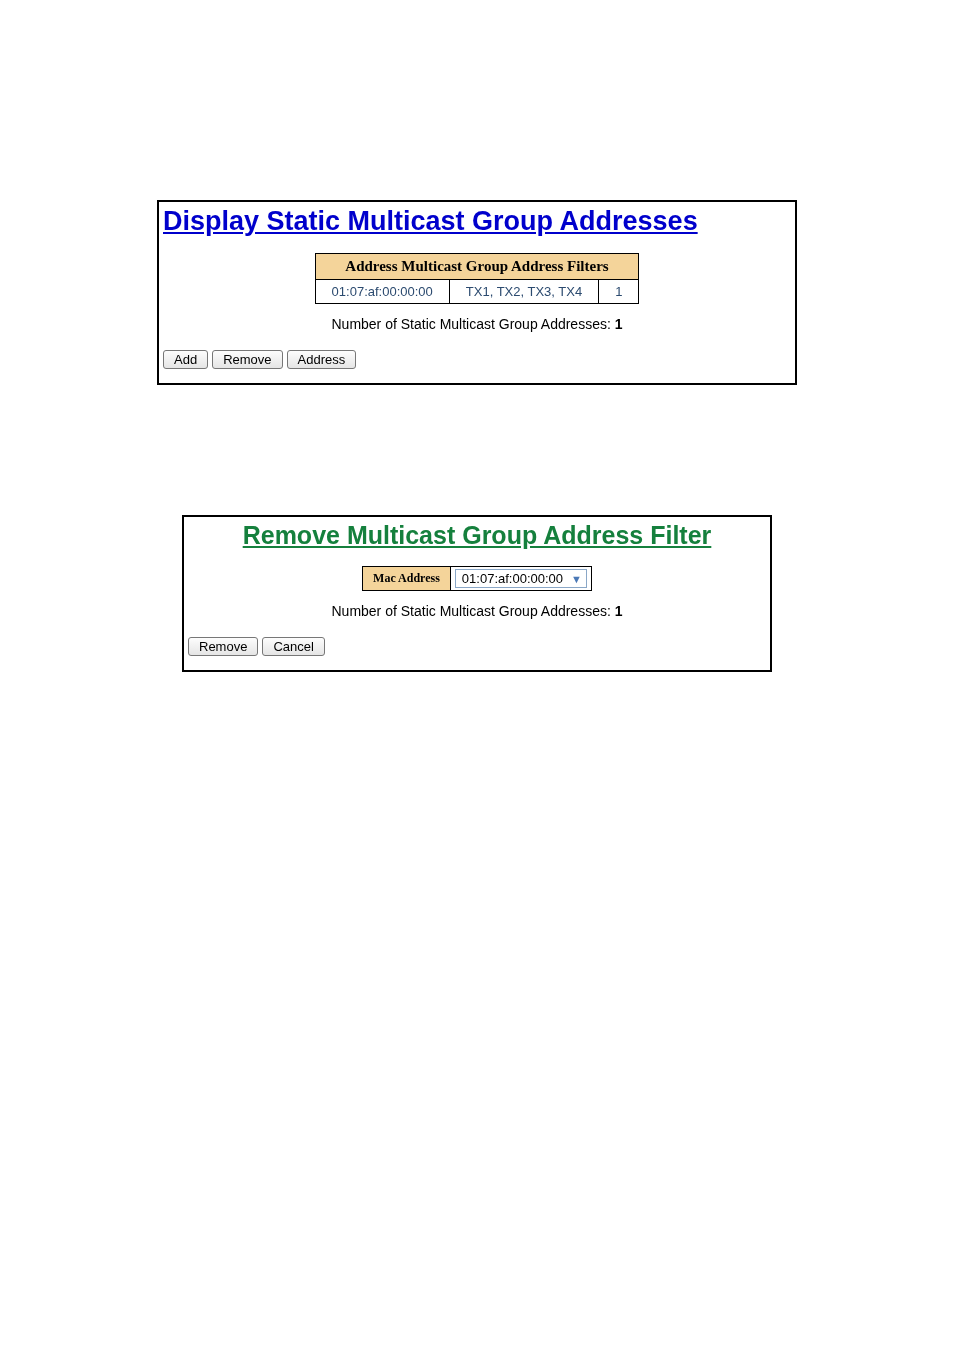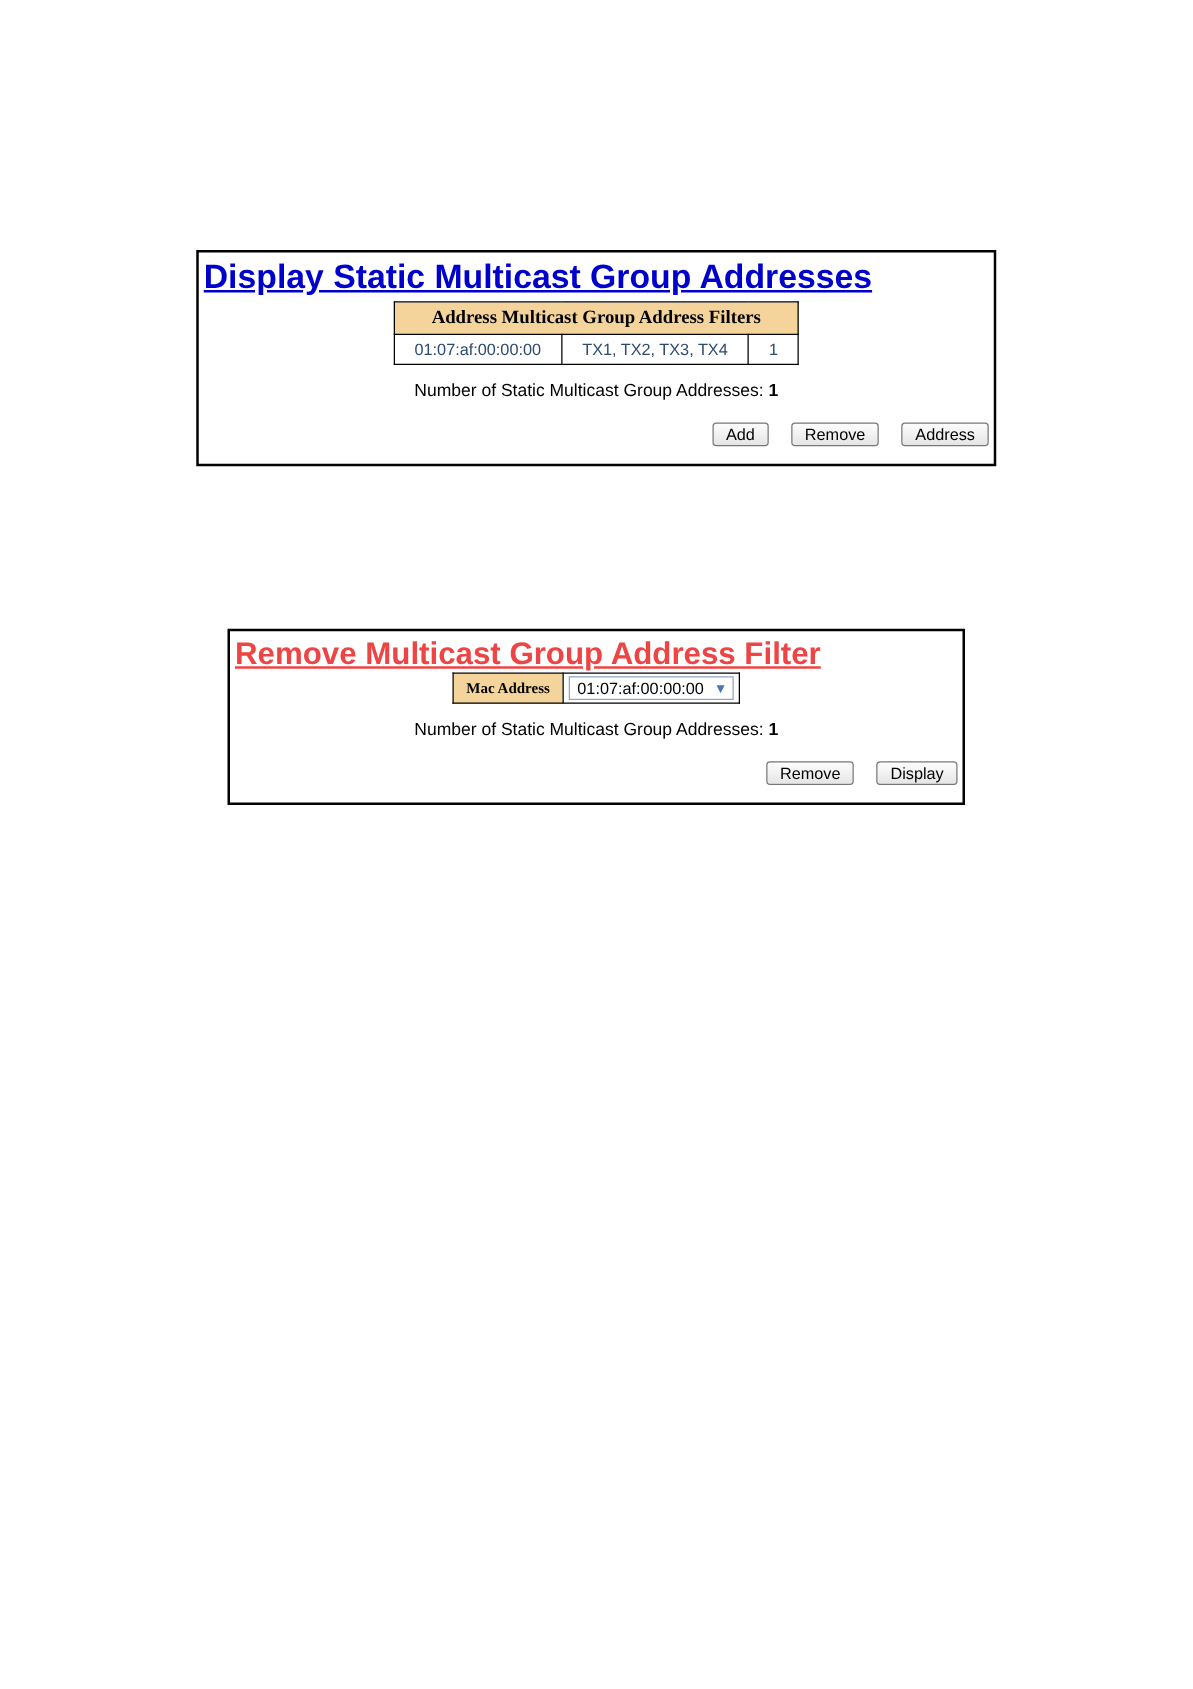"Display Static Multicast Group Addresses" .page-title { margin: 0 0 4px 0 -> 0 0 16px 0 }
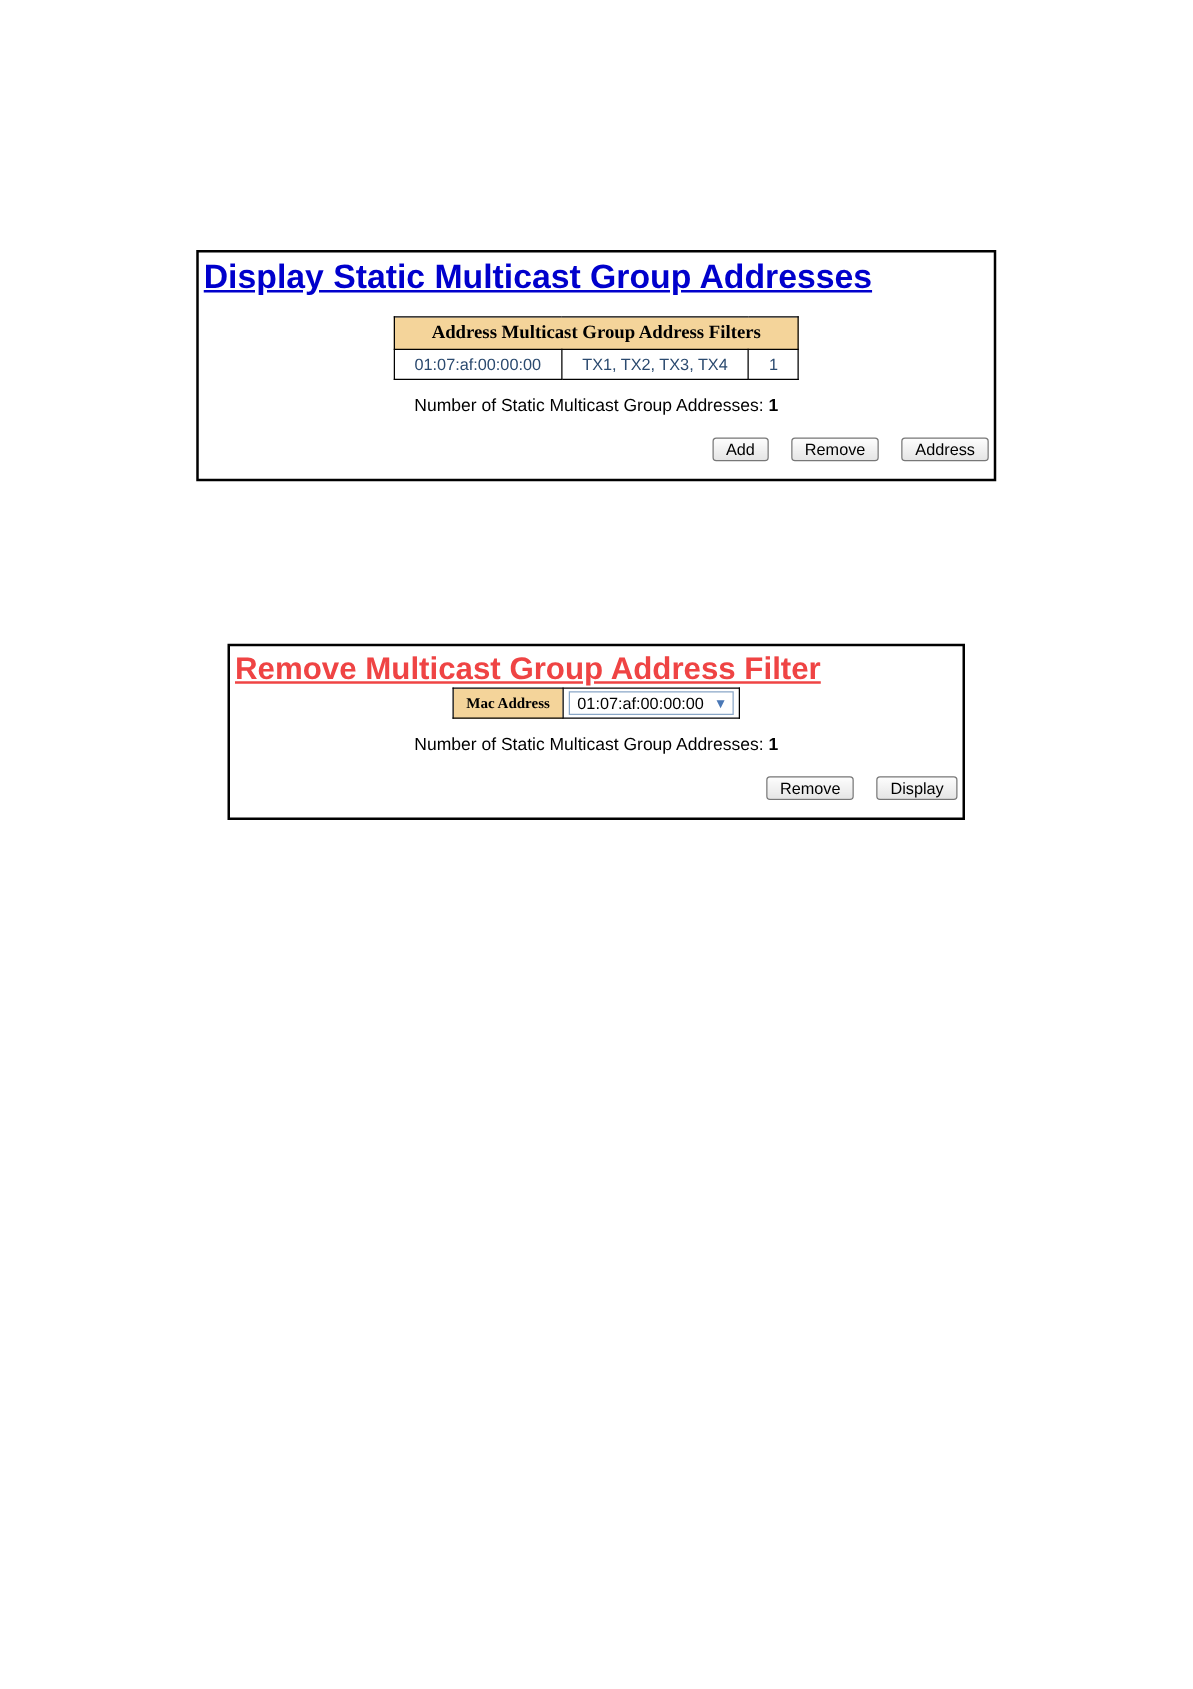"Add" .button-row { gap: 18px -> 4px; justify-content: flex-end -> flex-start }
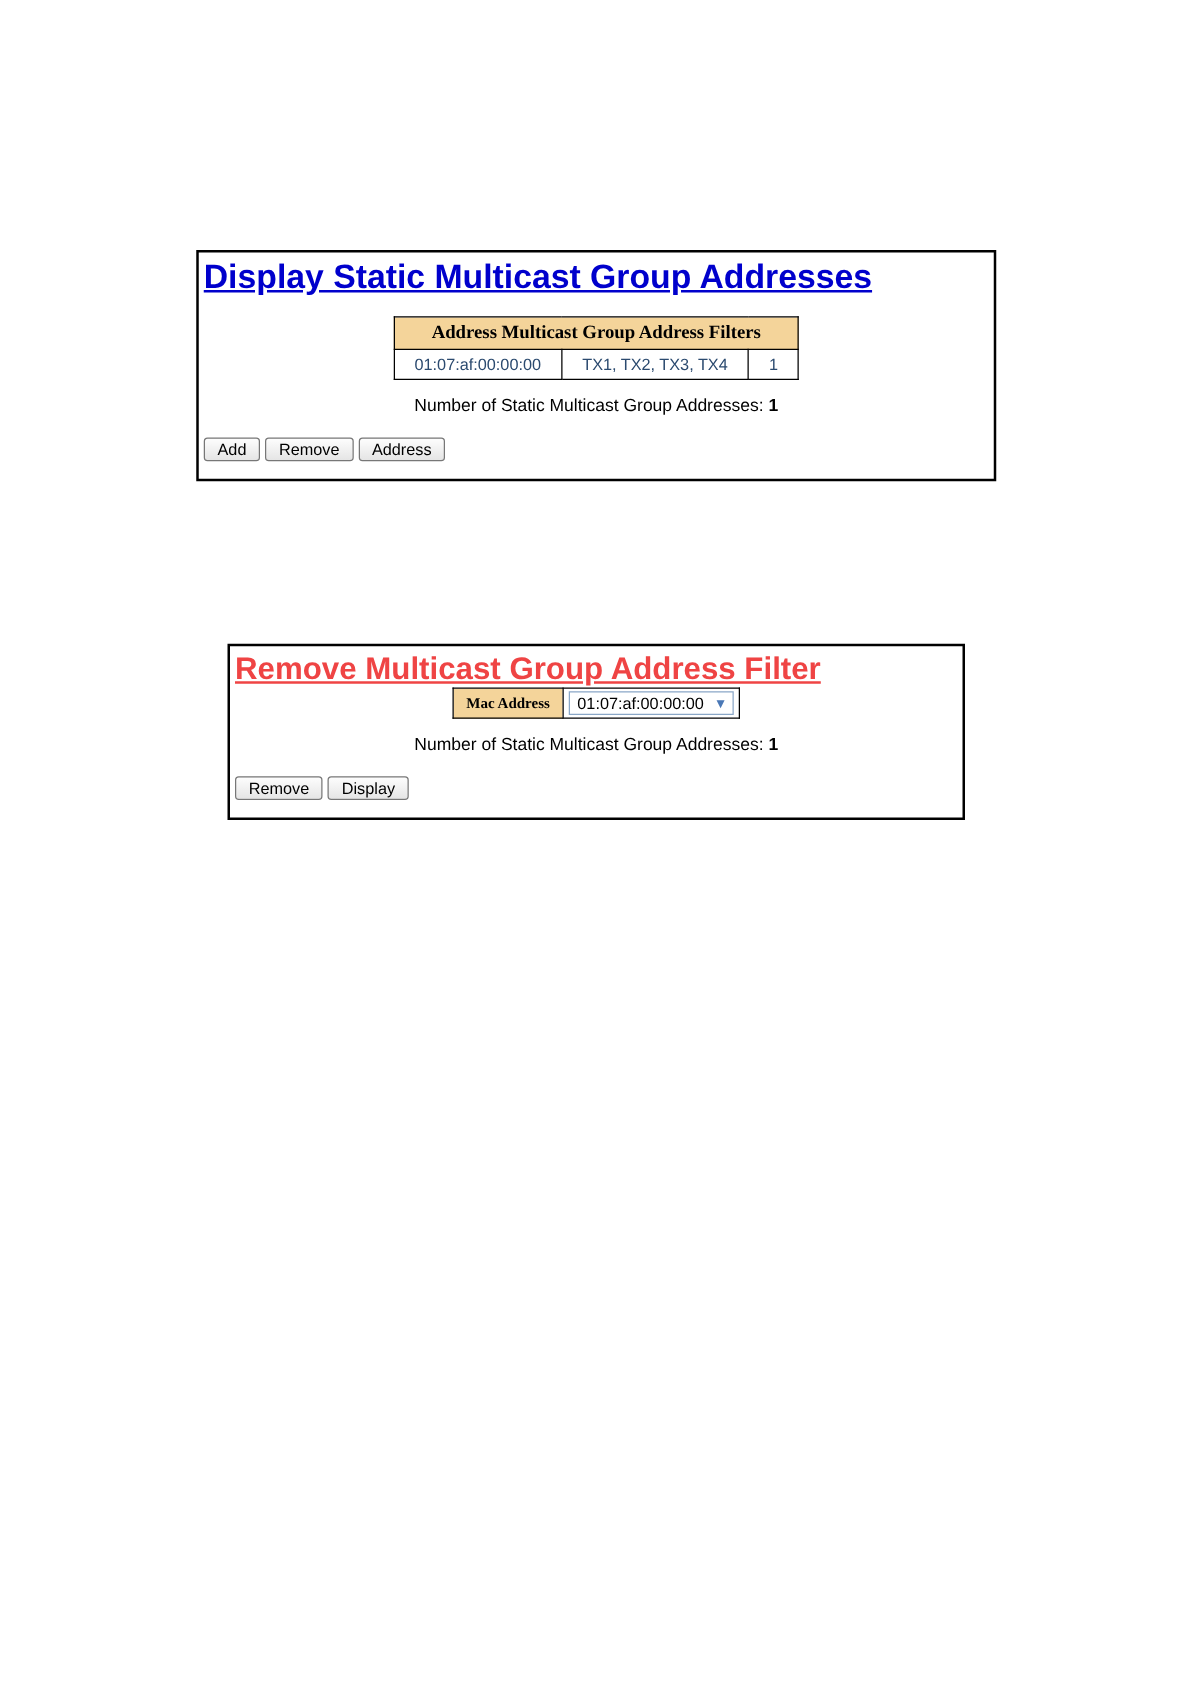"Remove Multicast Group Address Filter" .page-title2 { color: #ef4444 -> #15803d; margin: 0 0 0 0 -> 0 0 16px 0; text-align: none -> center }
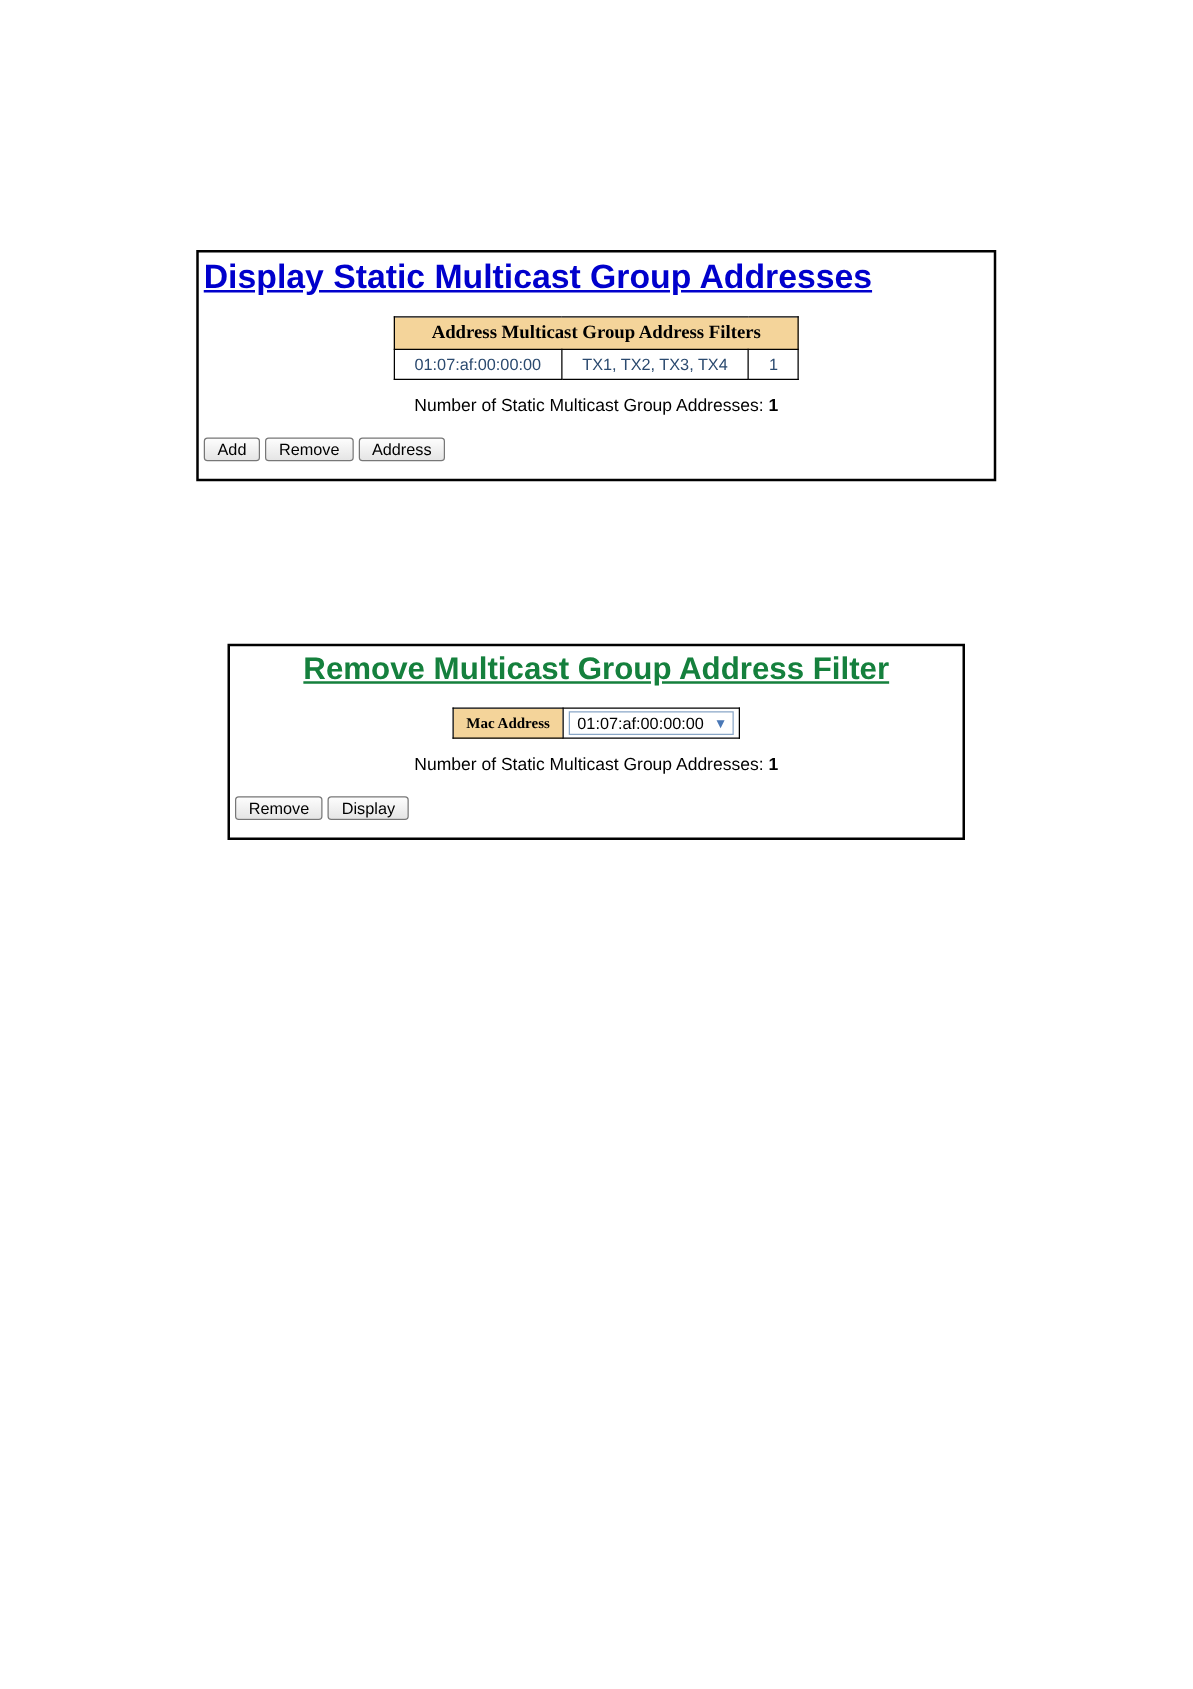"Display" button.ui-btn { text: Display -> Cancel }
